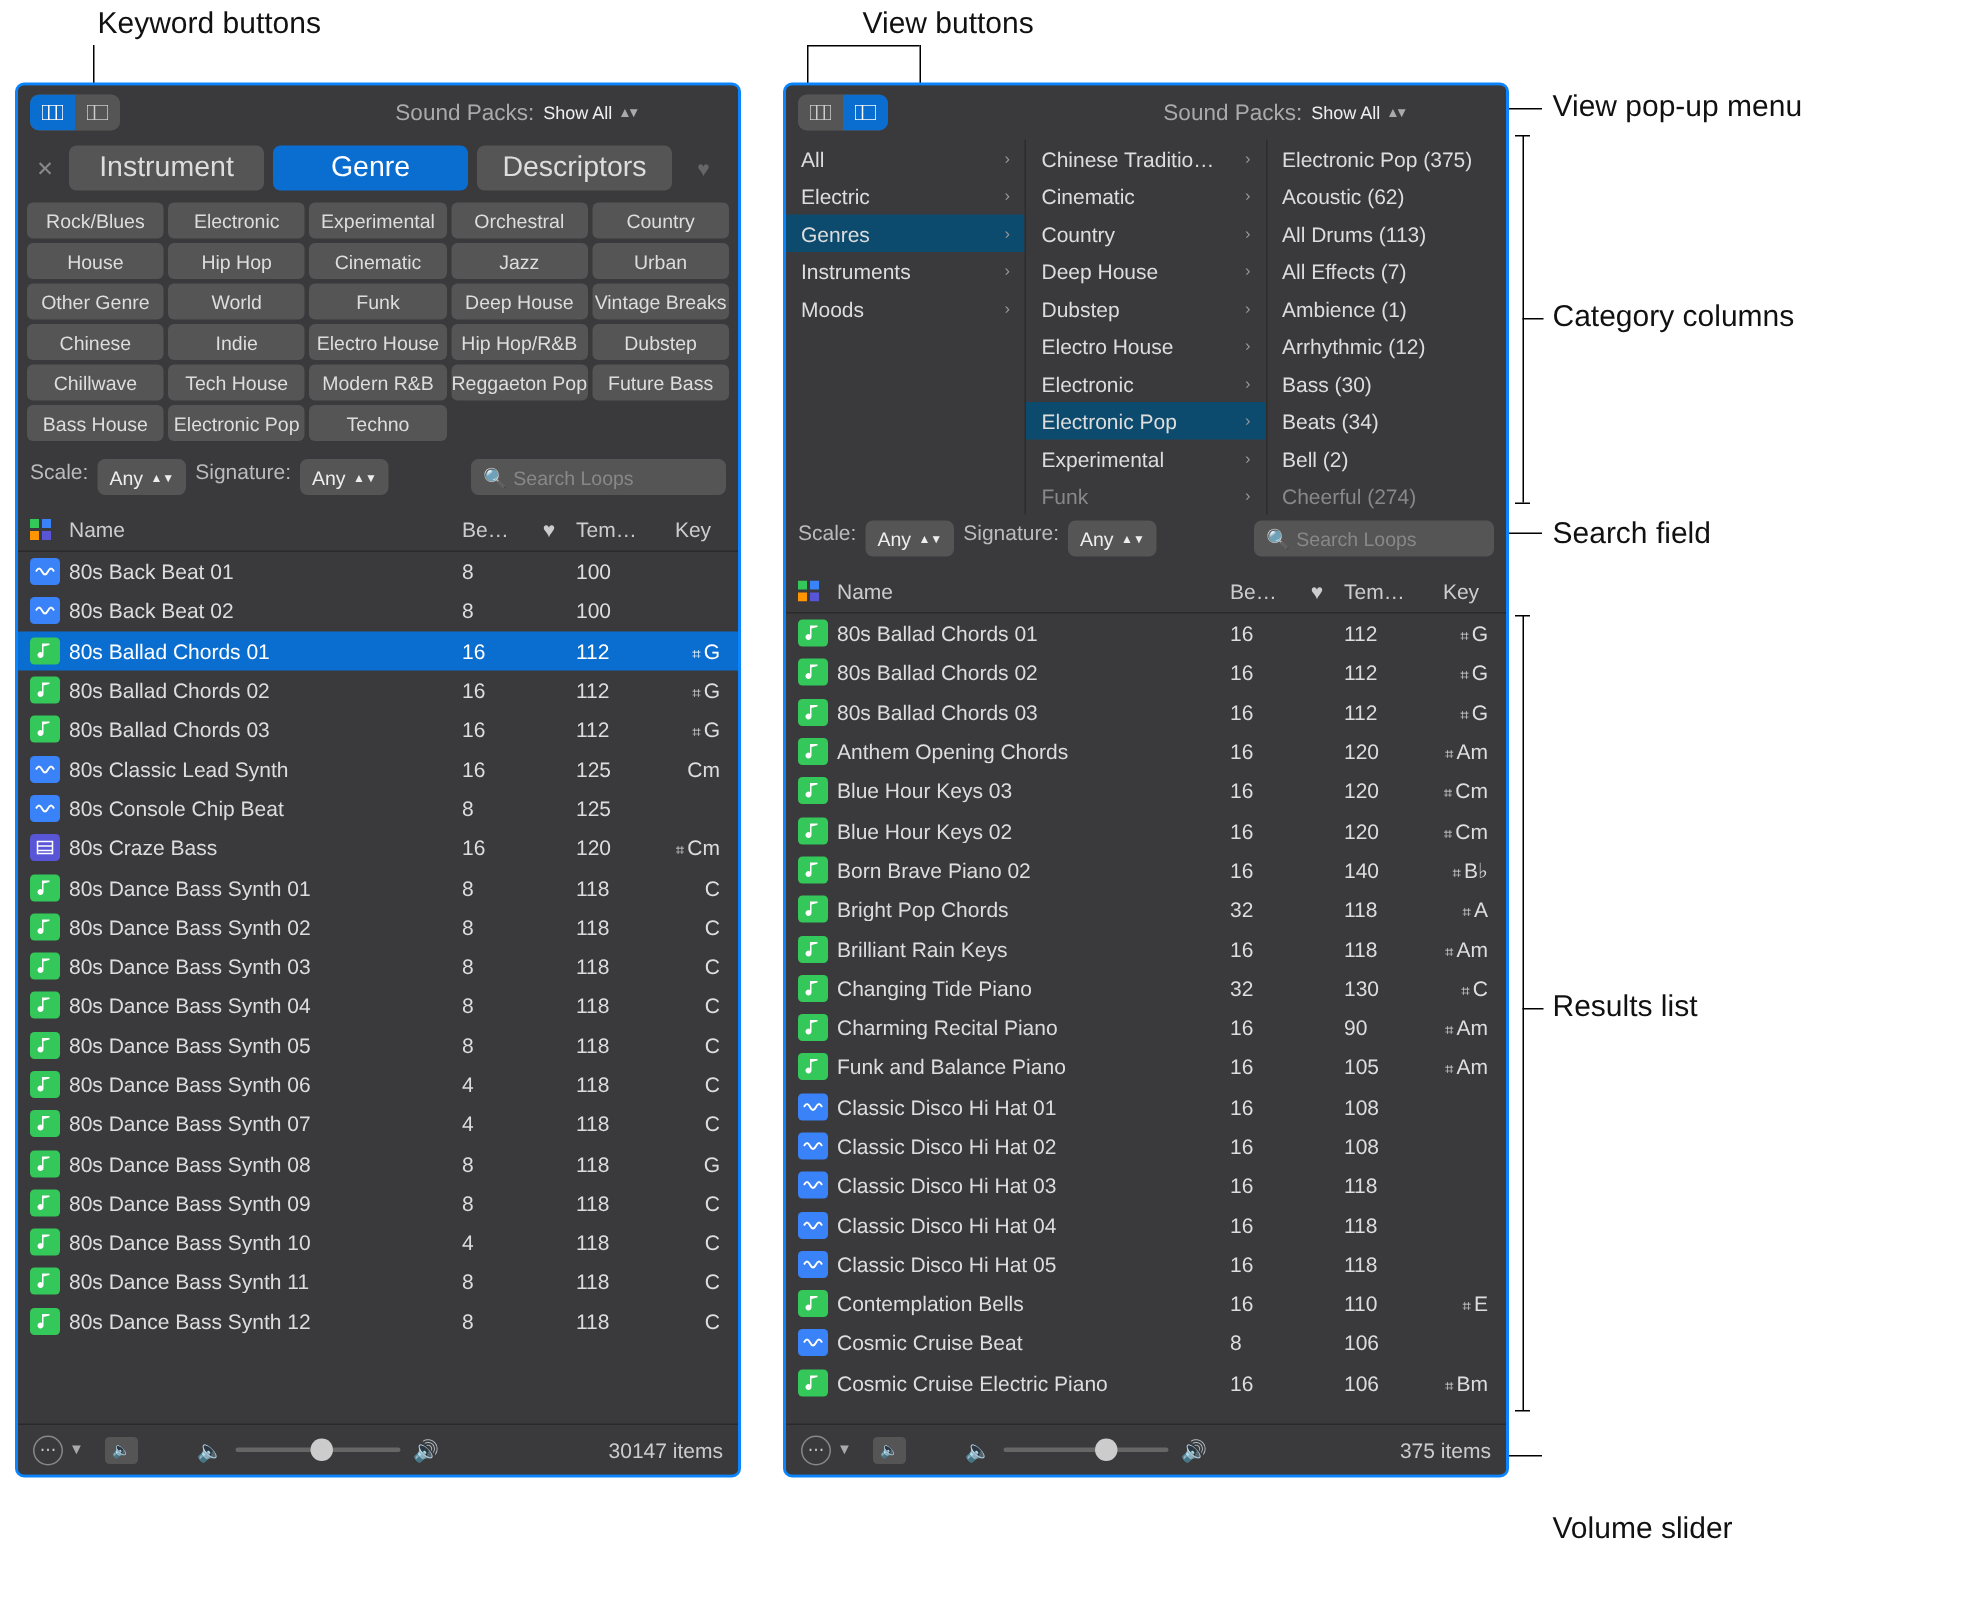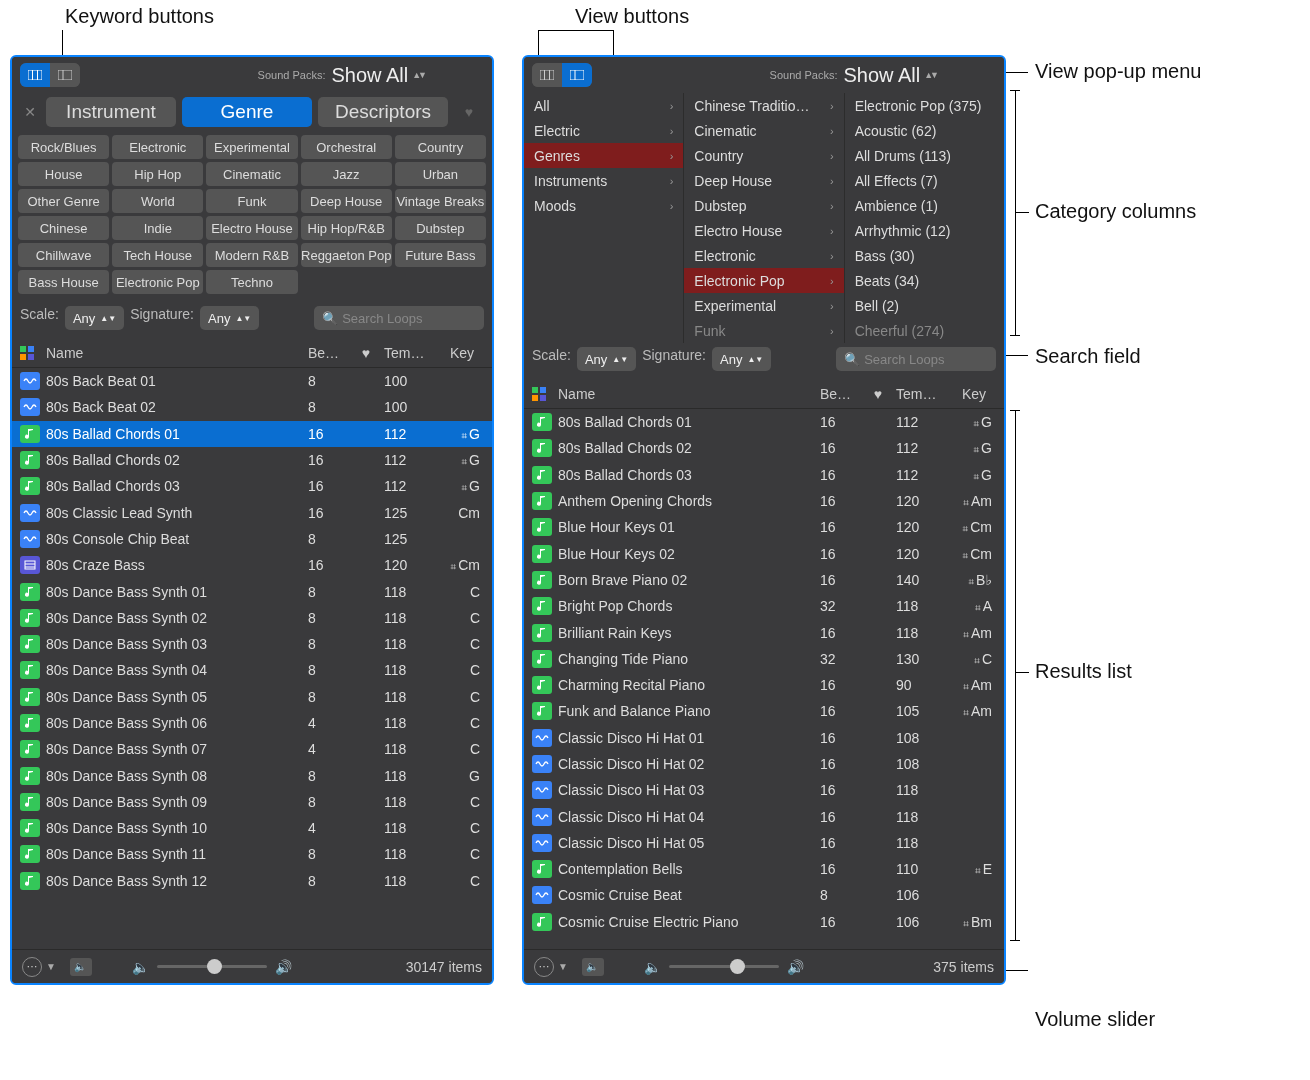"Sound Packs:" .hlabel { font-size: 11px -> 15px }
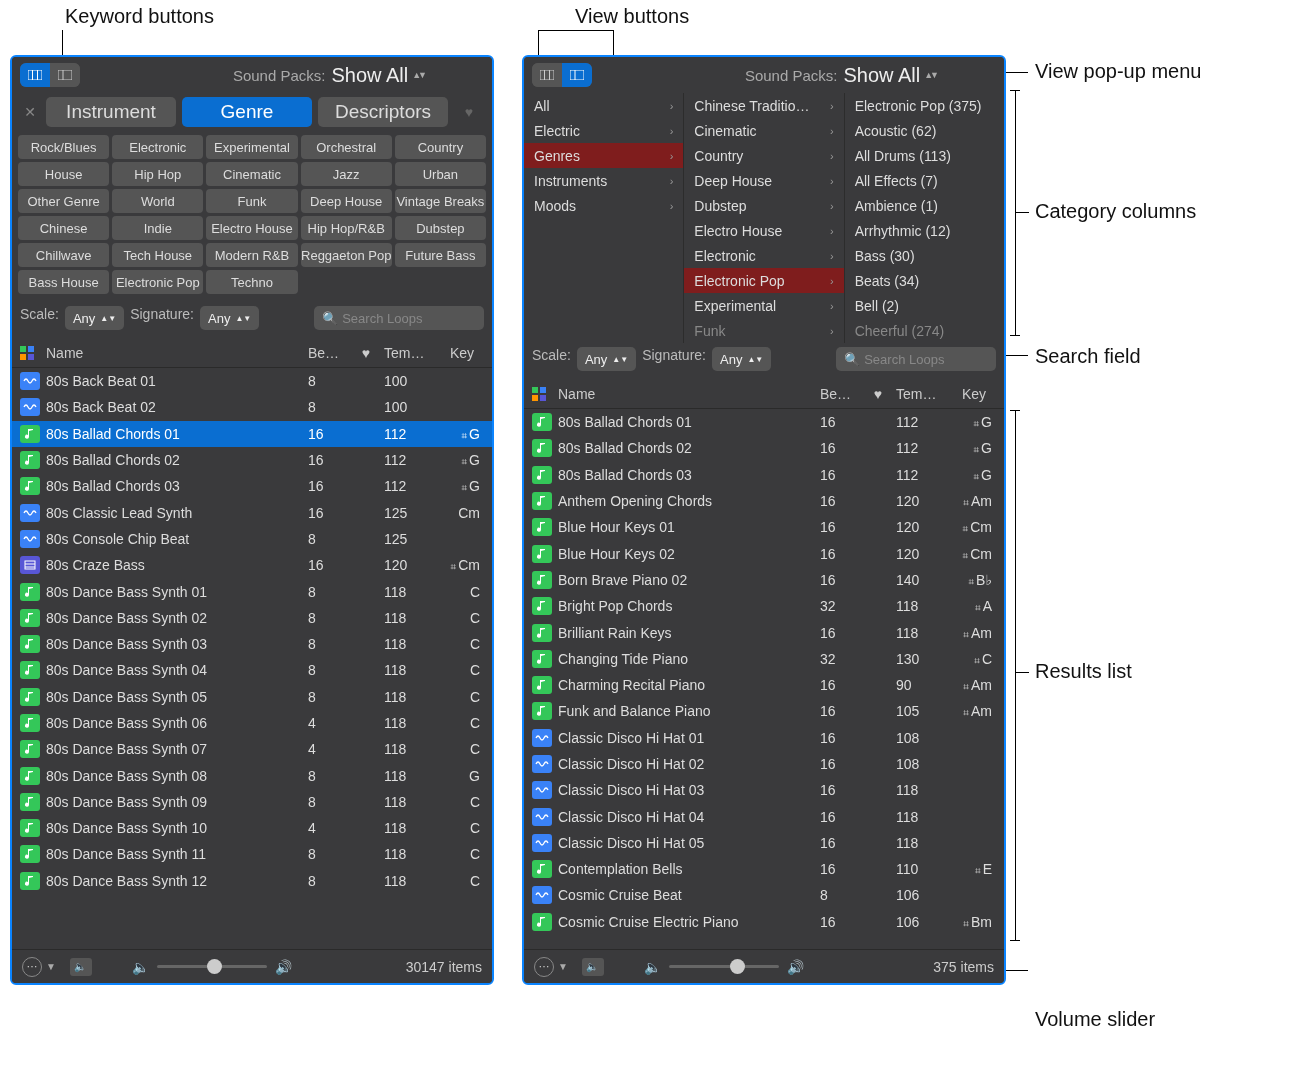"Show All" .hval { font-size: 20px -> 12px }
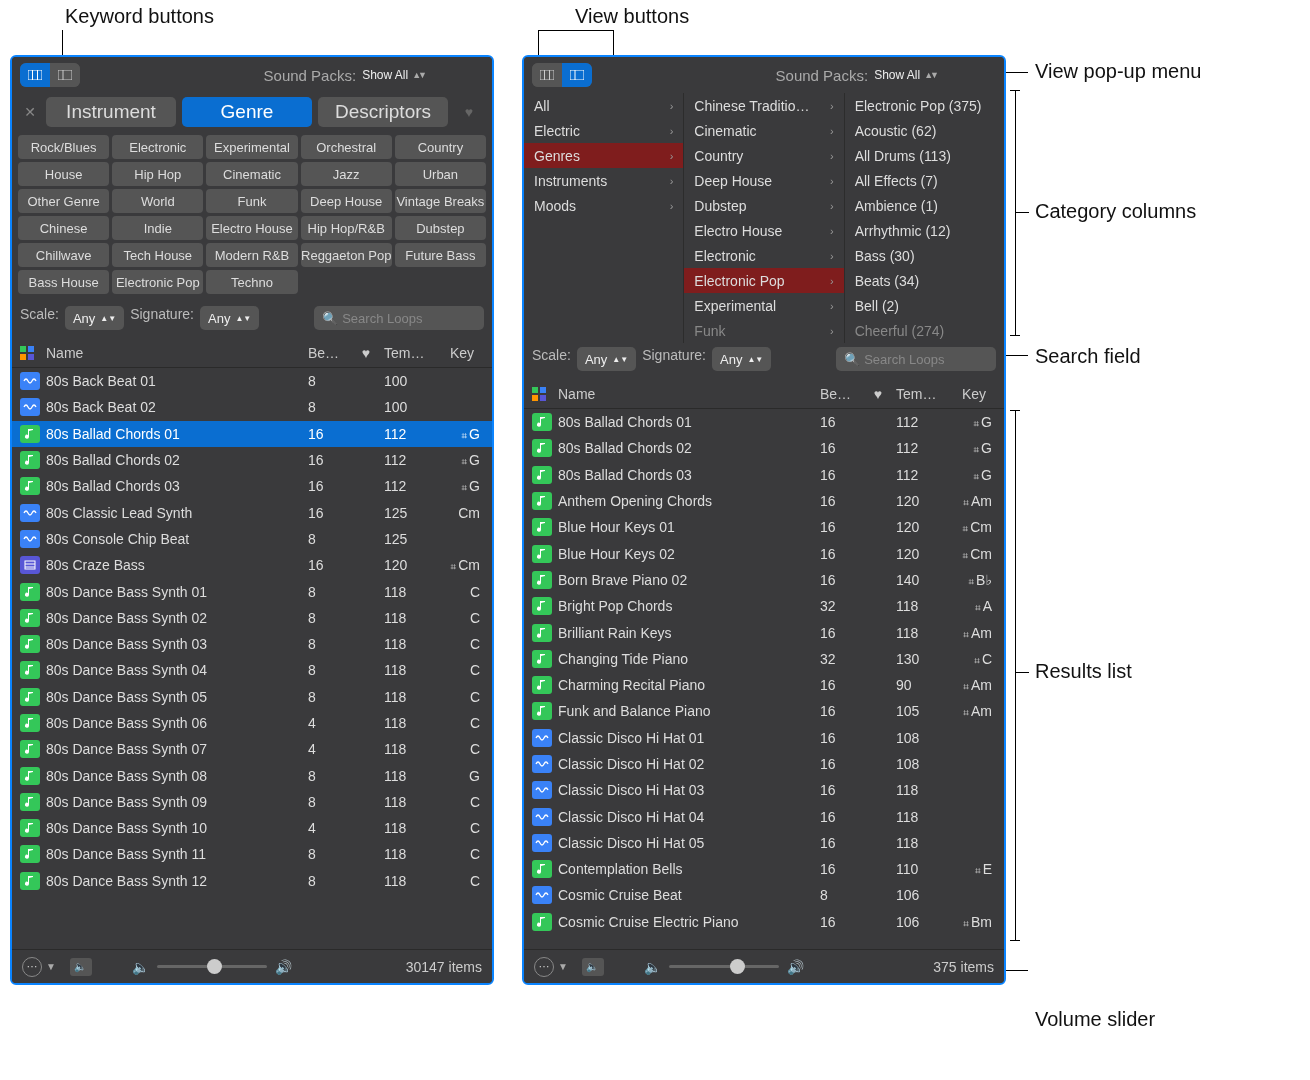"Genres" .col .row.sel { background: #7f1d1d -> #0c4a6e }
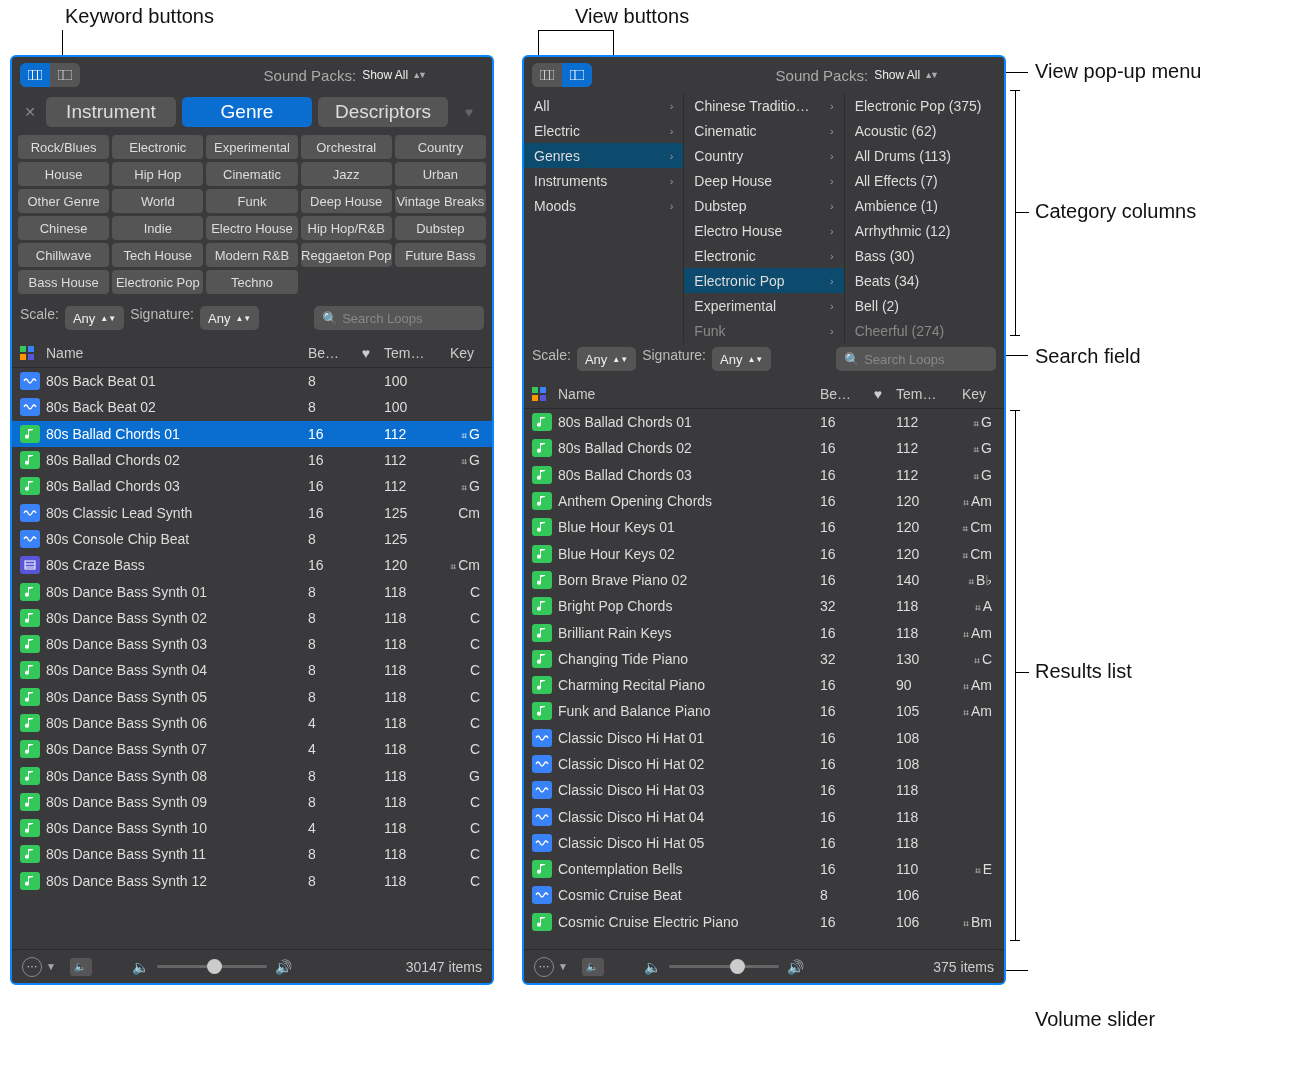"Blue Hour Keys 01" span.nm { text: 01 -> 03 }
